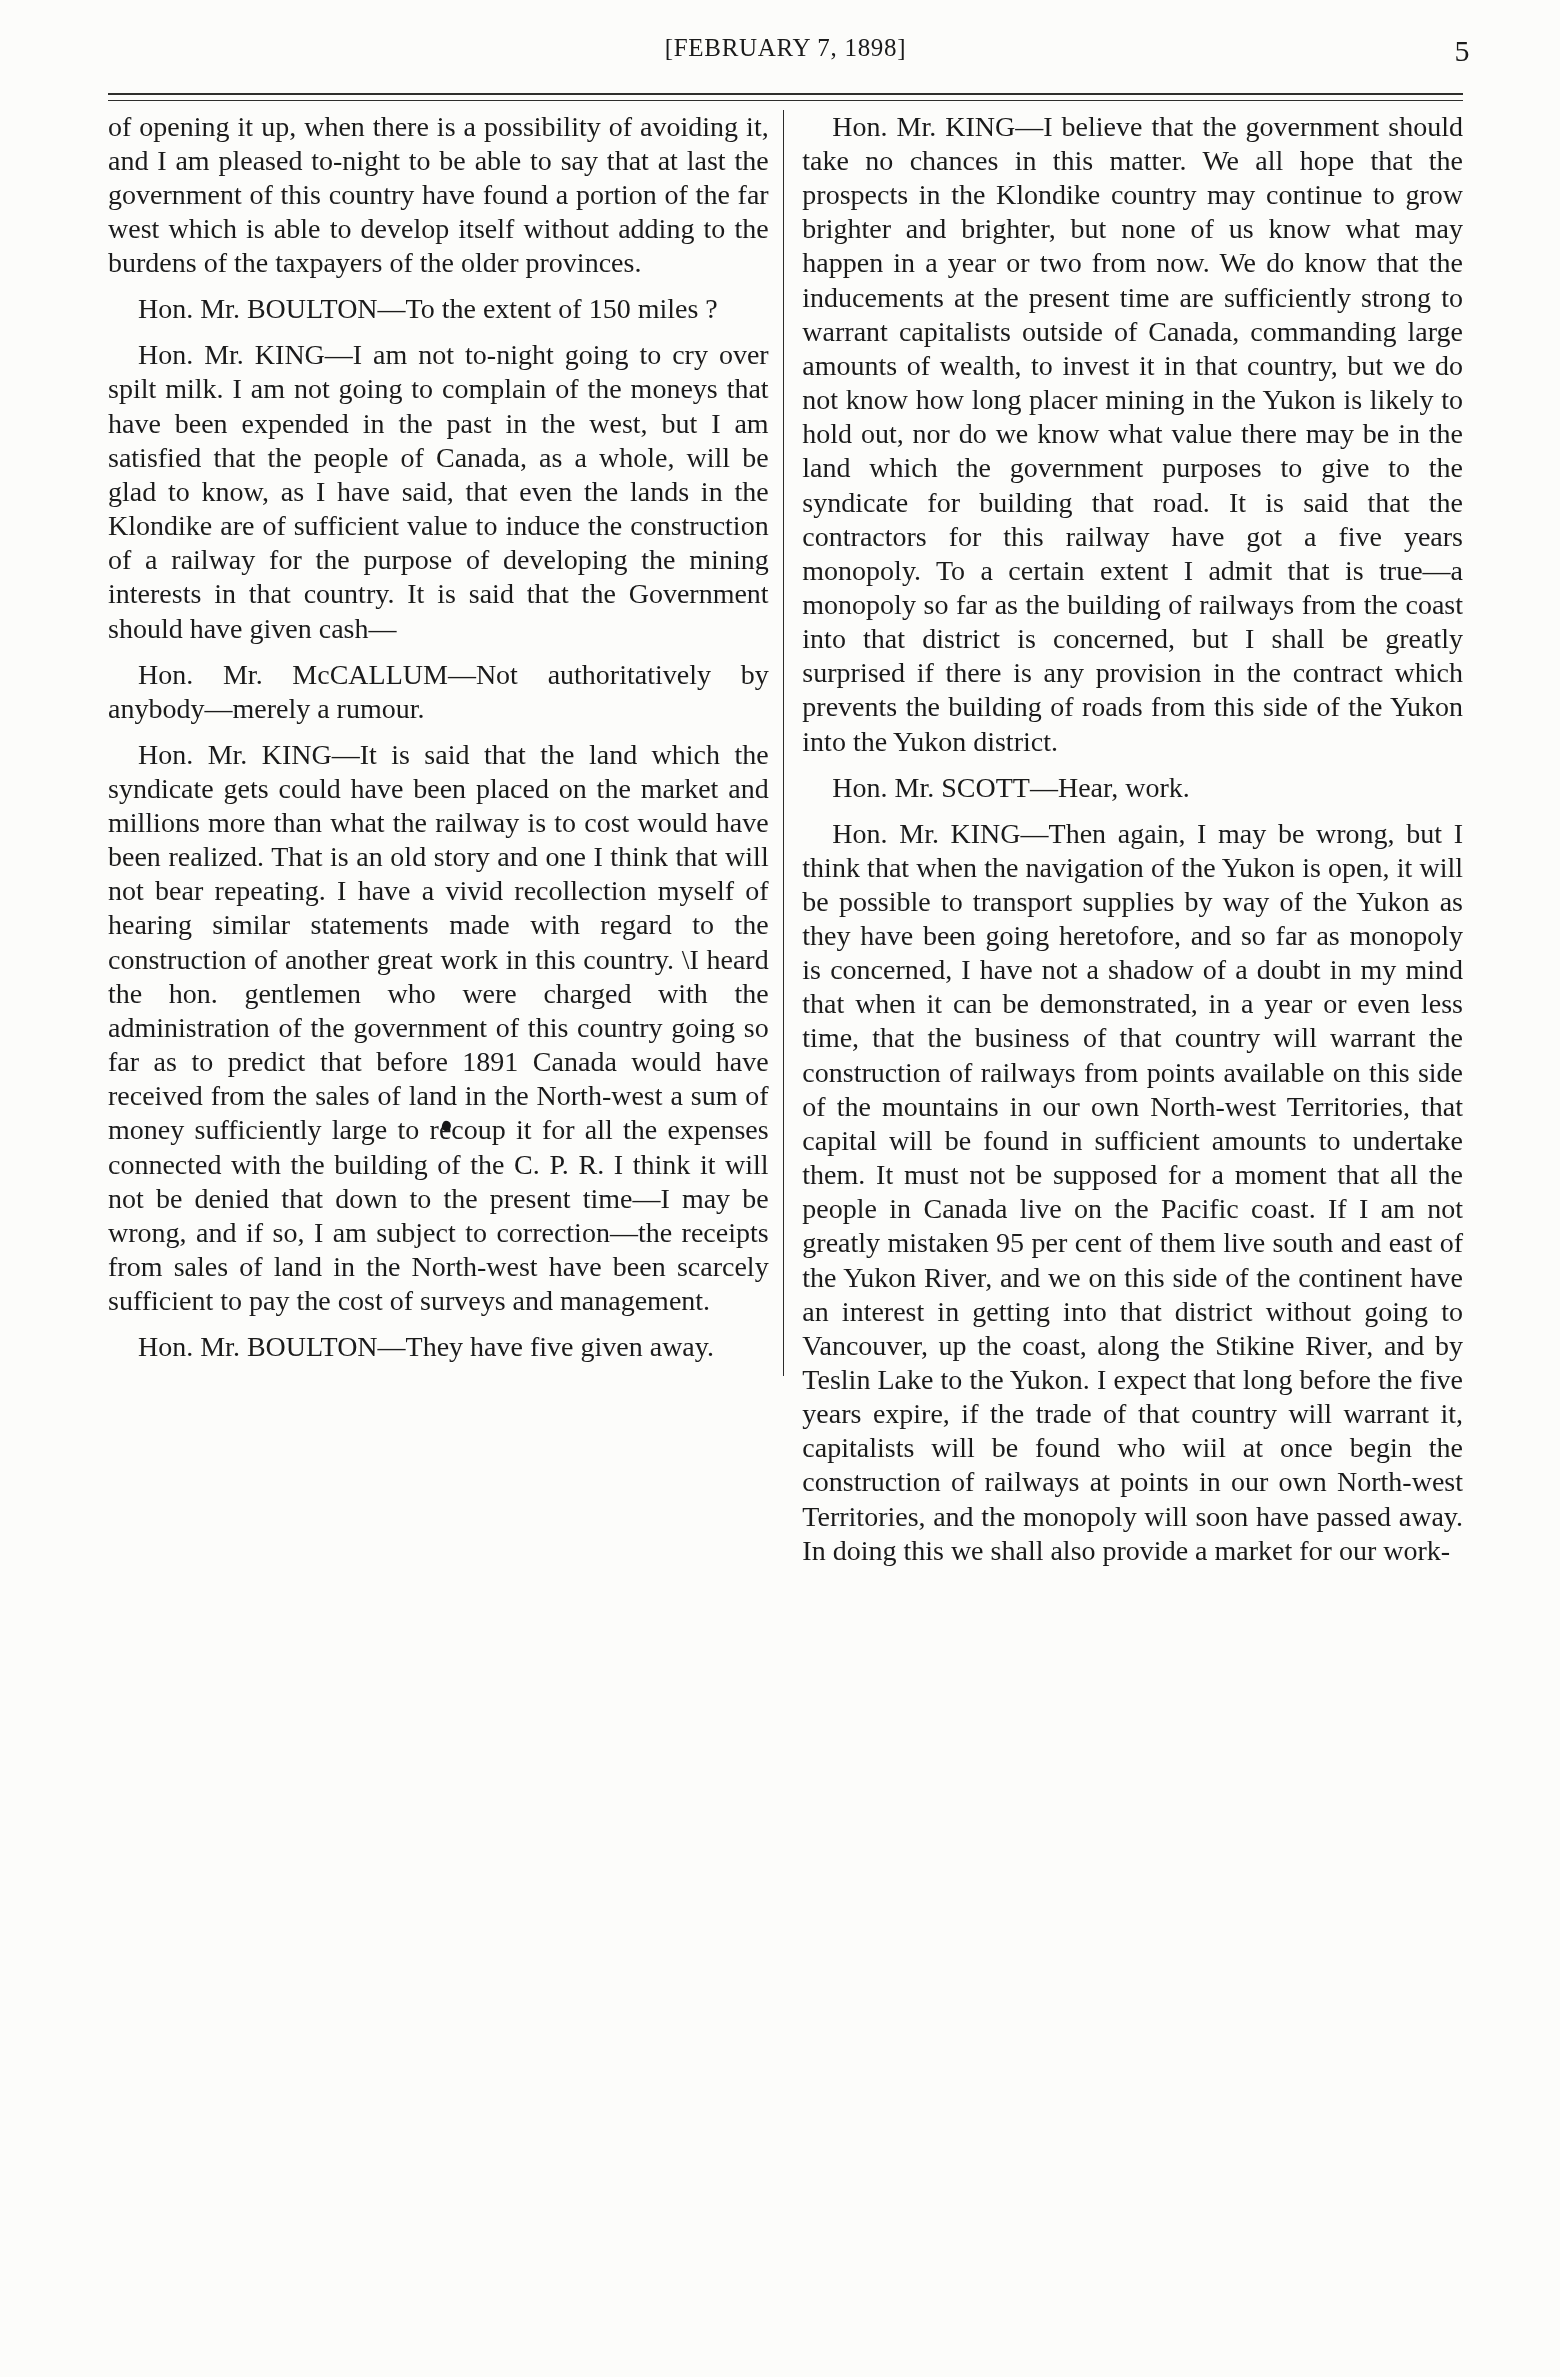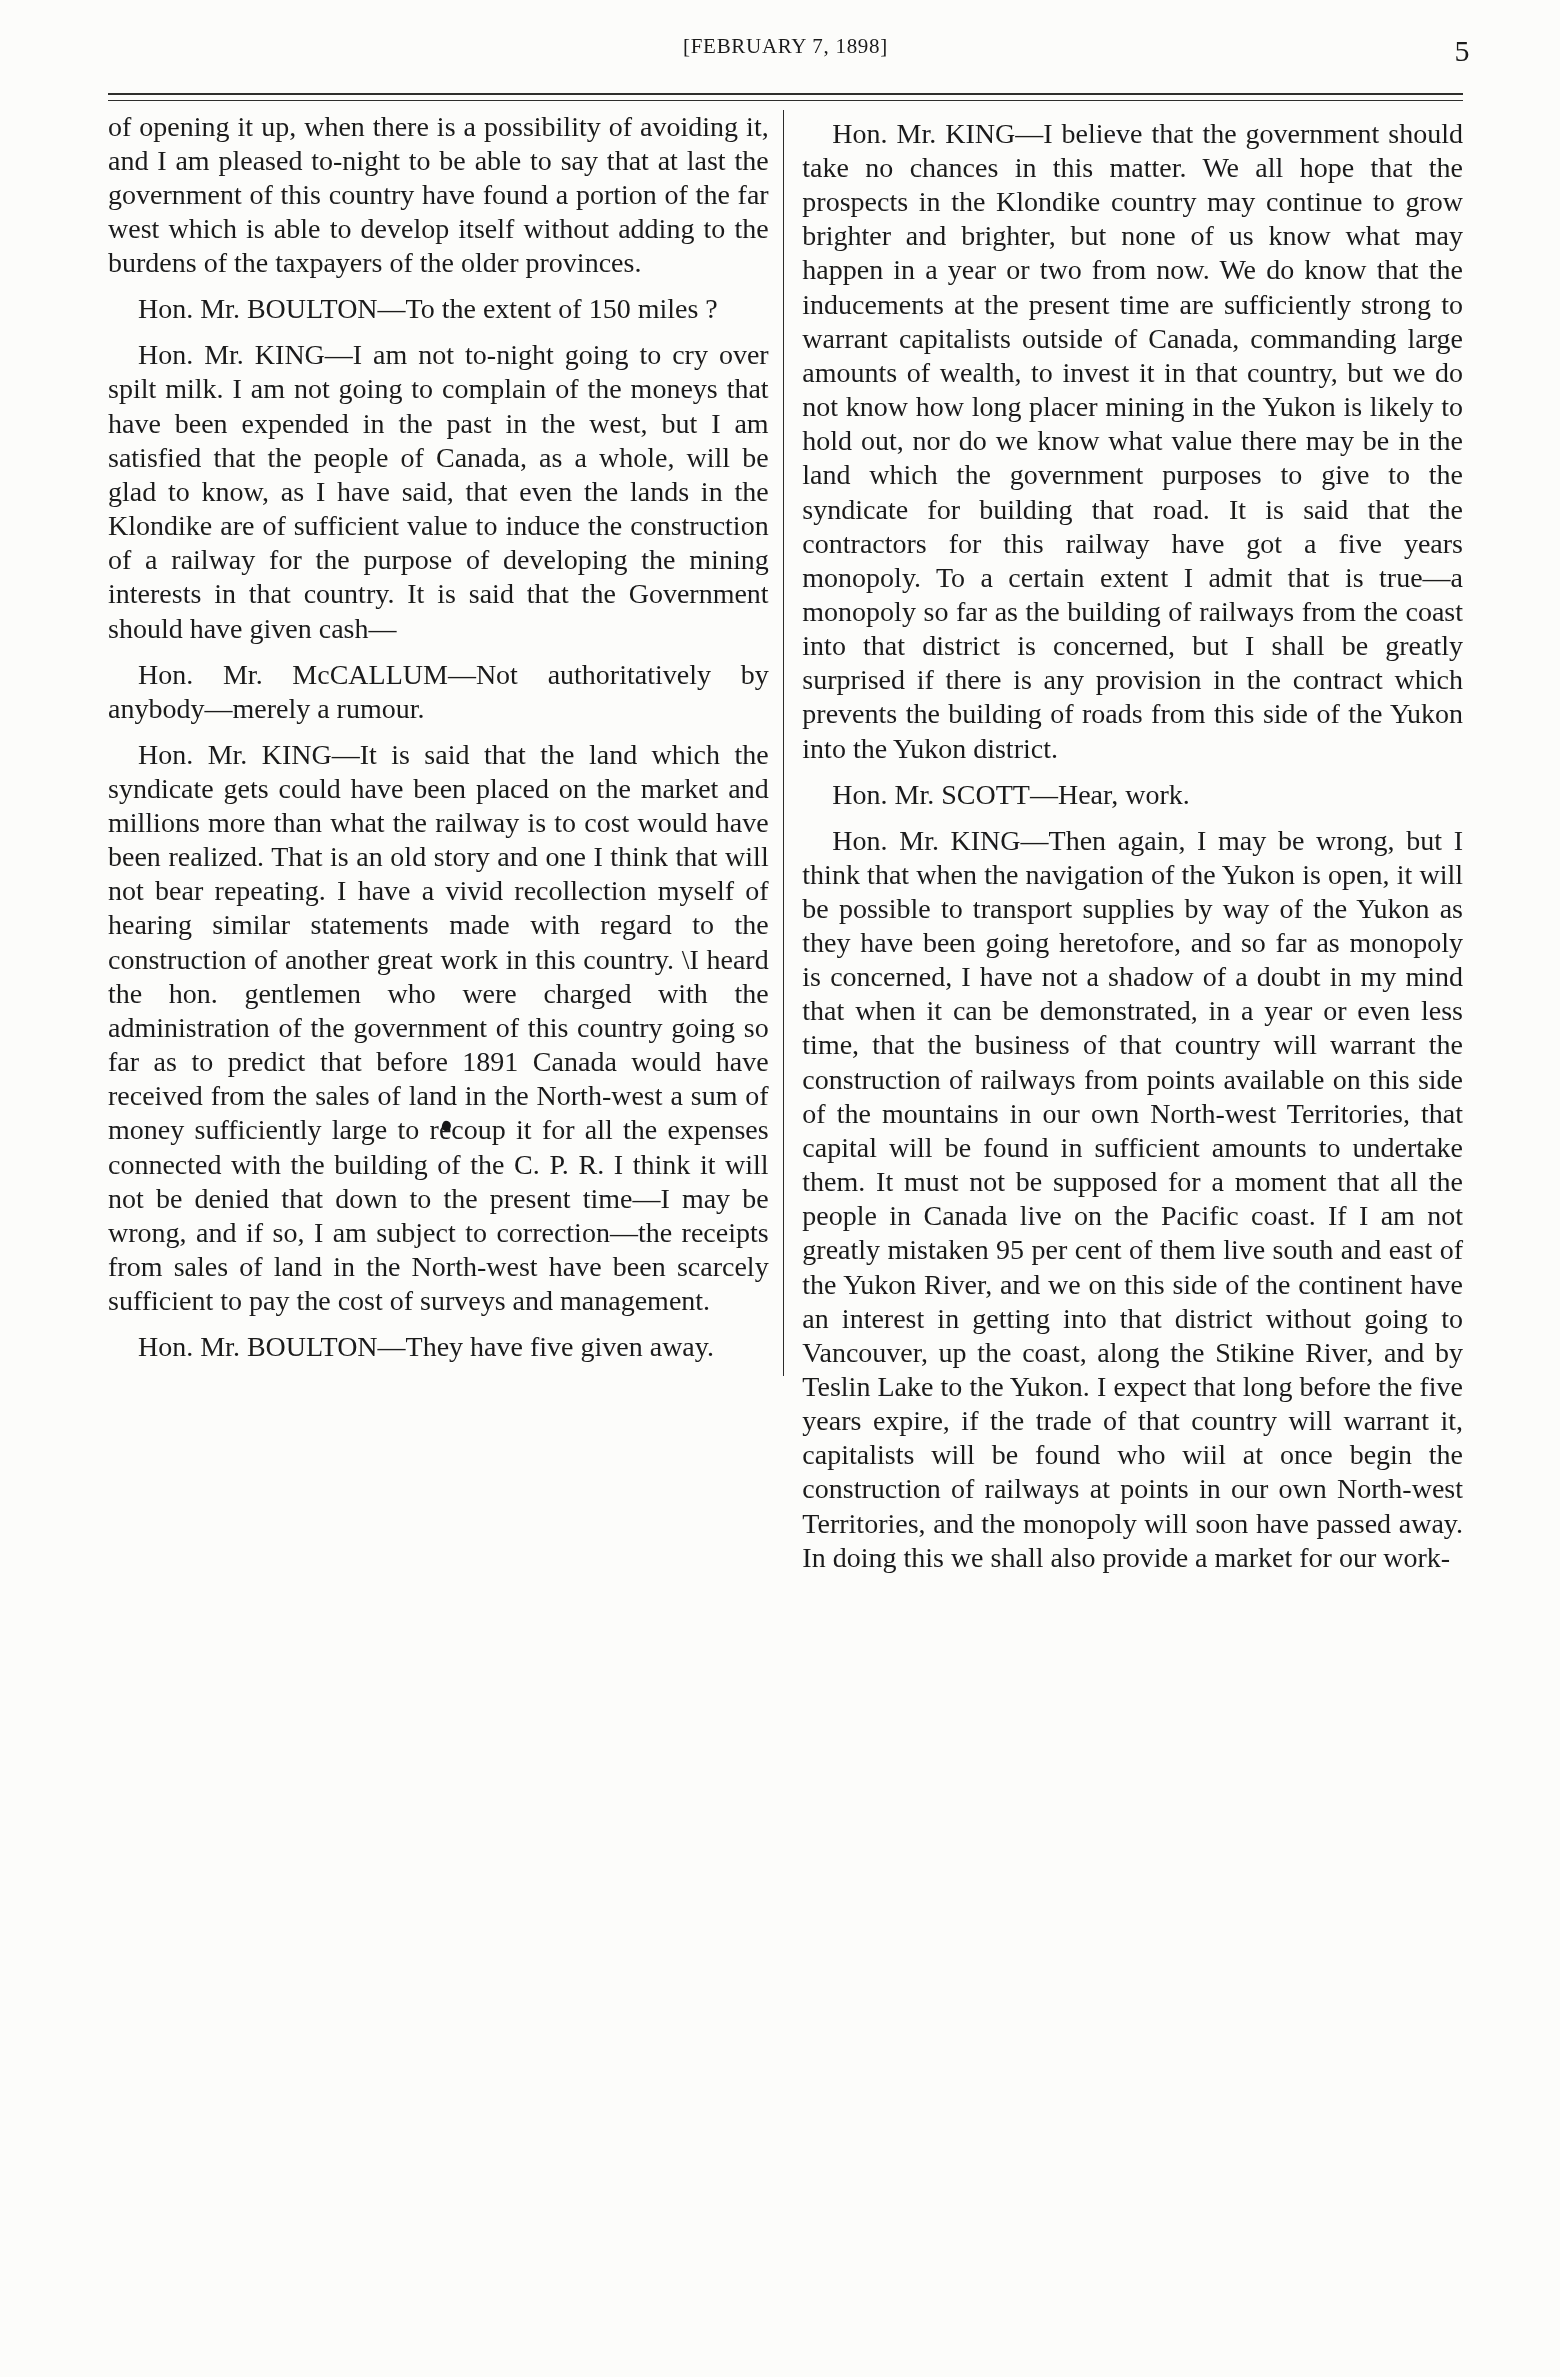"[FEBRUARY 7, 1898]" .date-heading { font-size: 21px -> 25px }
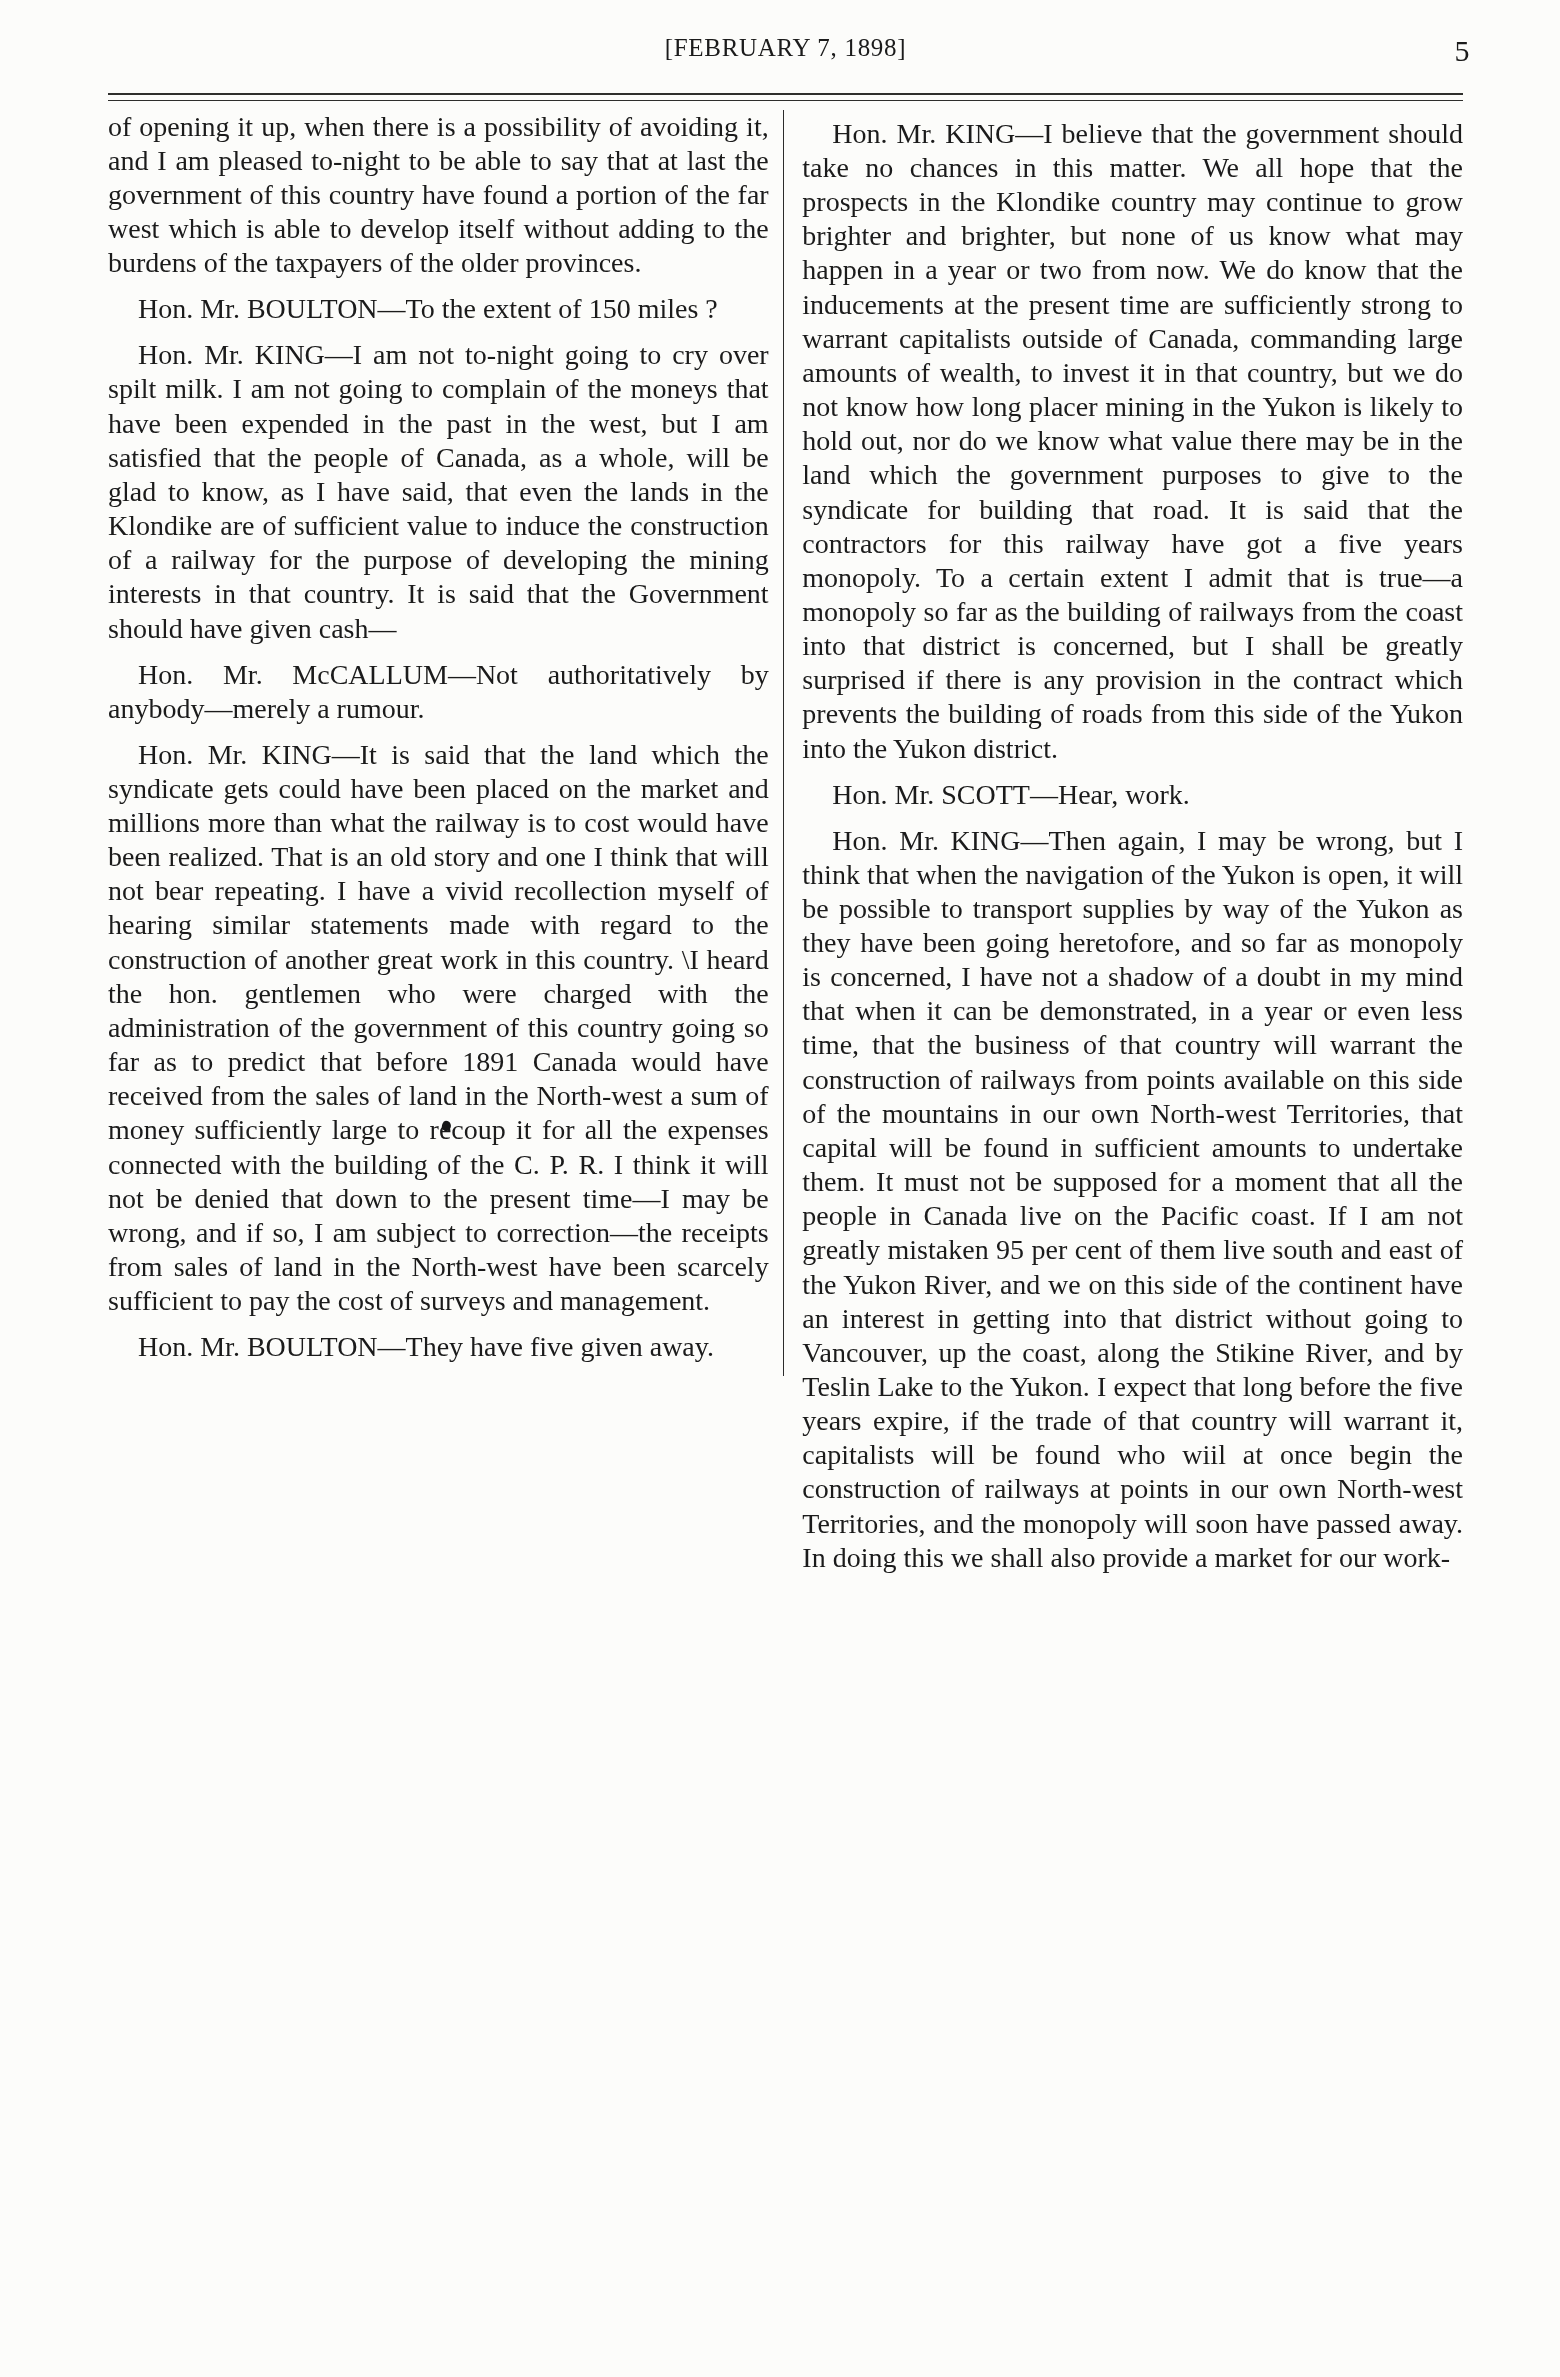"Hon. Mr. KING—I believe that" .column p.speech { margin-top: 7px -> none }
